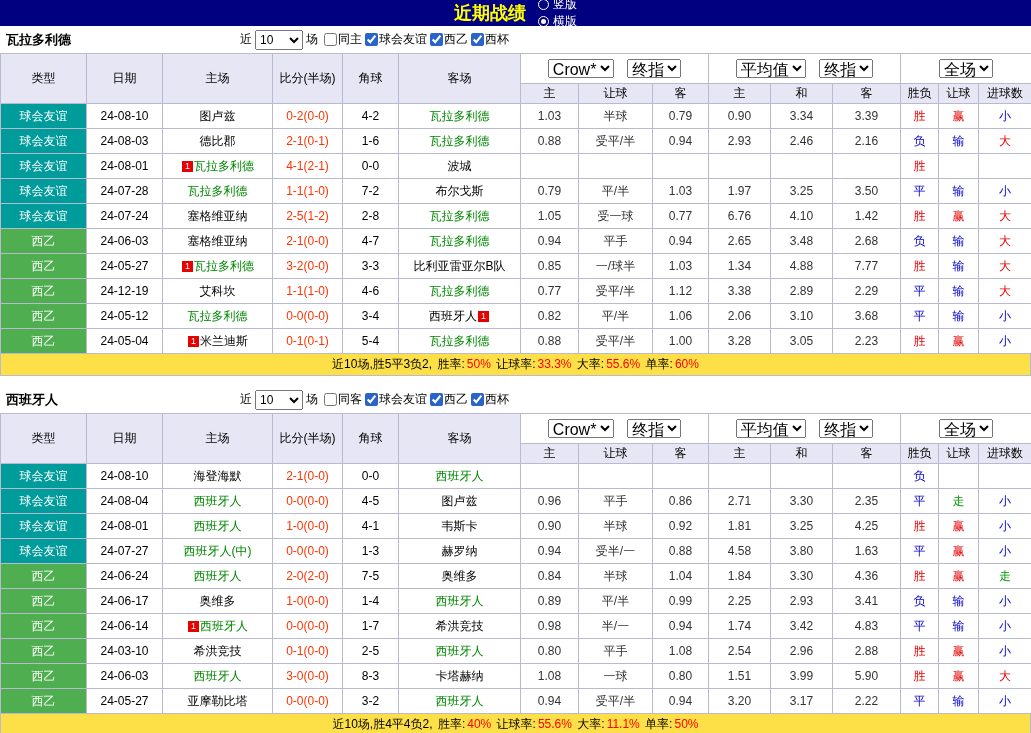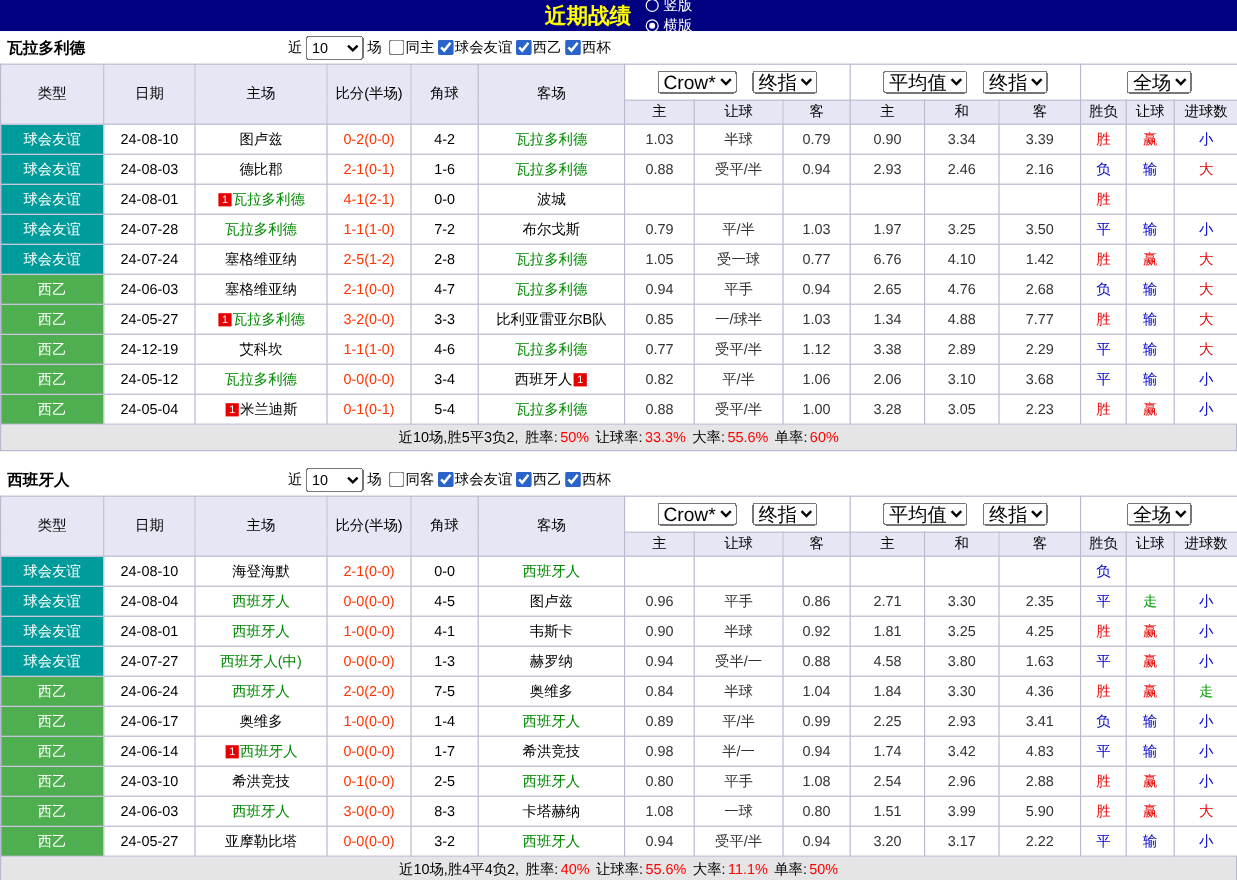"4.76" td.odds { text: 4.76 -> 3.48 }
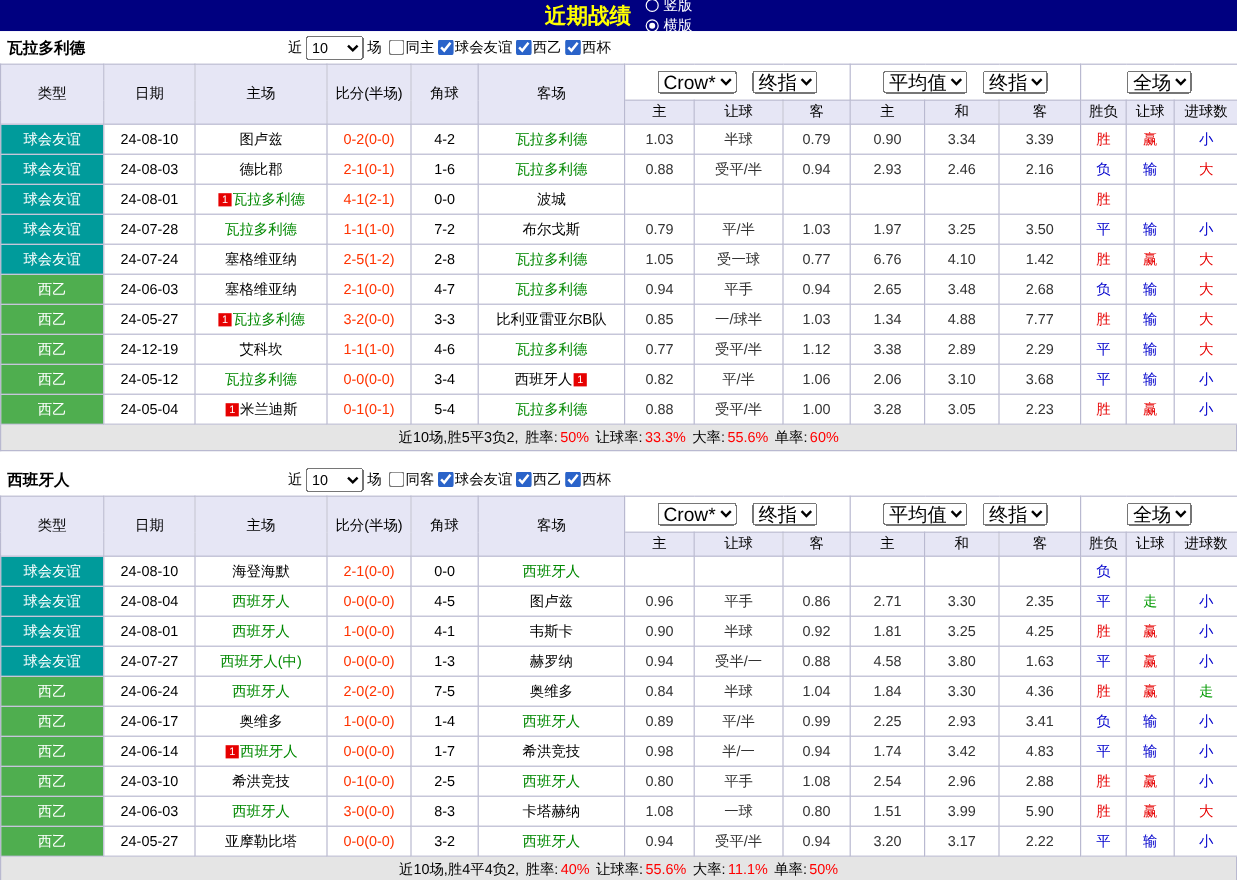"近10场,胜5平3负2, 胜率: 50% 让球率: 33.3%" .summary { background: #e5e5e5 -> #fde047 }
